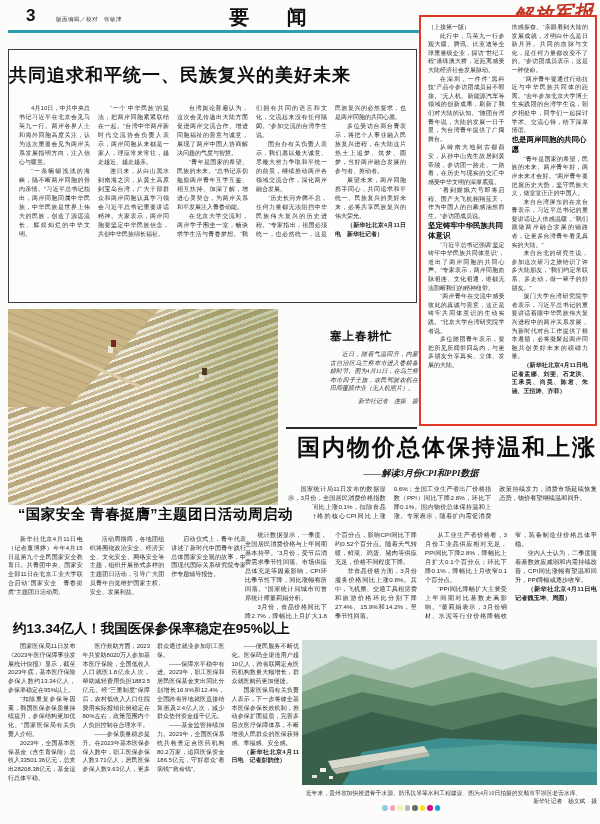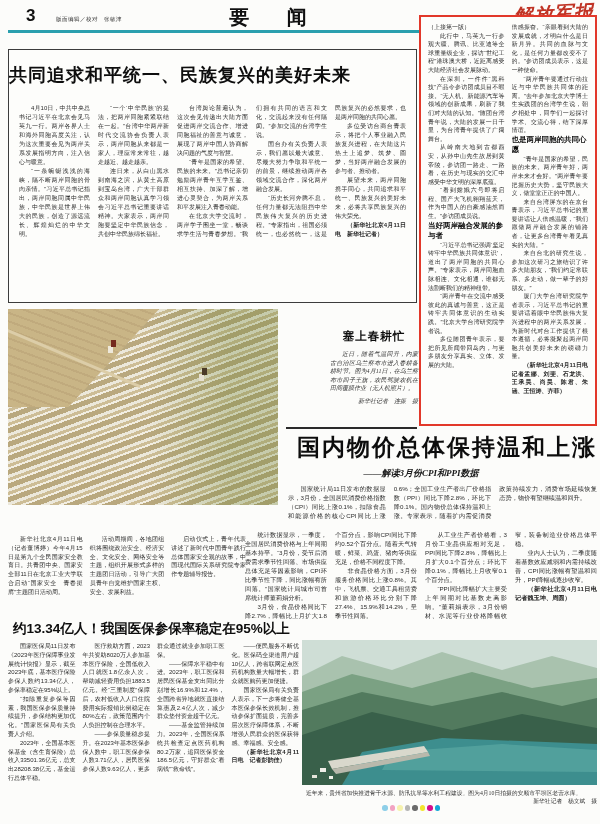"当好两岸融合发展的参与者" p.rbsub { text: 当好两岸融合发展的参与者 -> 坚定铸牢中华民族共同体意识 }
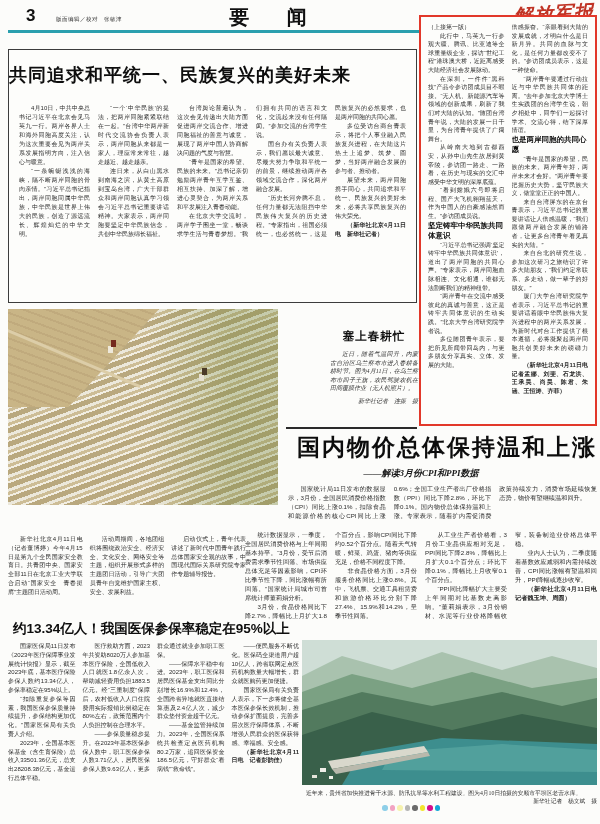"塞上春耕忙" .saititle { text-align: center -> none }
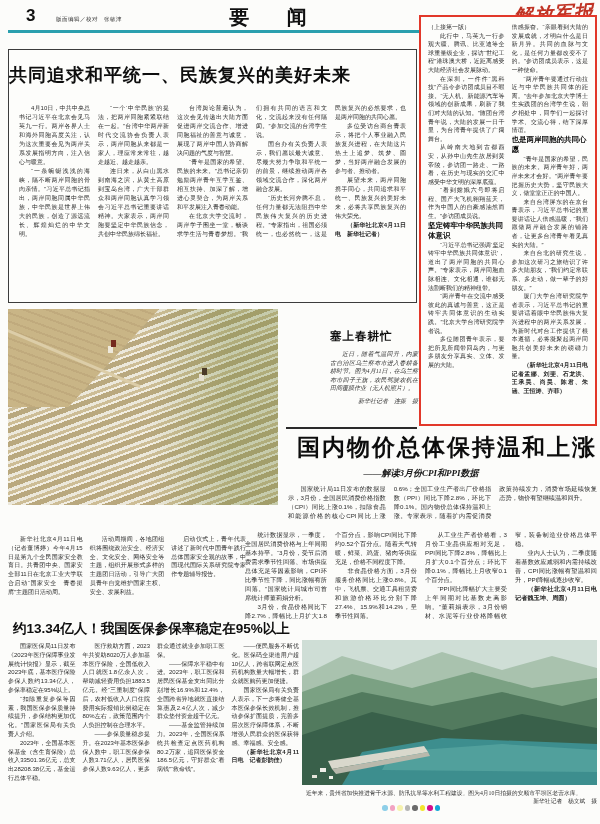"“国家安全 青春挺膺”主题团日活动周启动" div.sechead { html: none -> <div>“国家安全 青春挺膺”主题团日活动周启动</div> }
